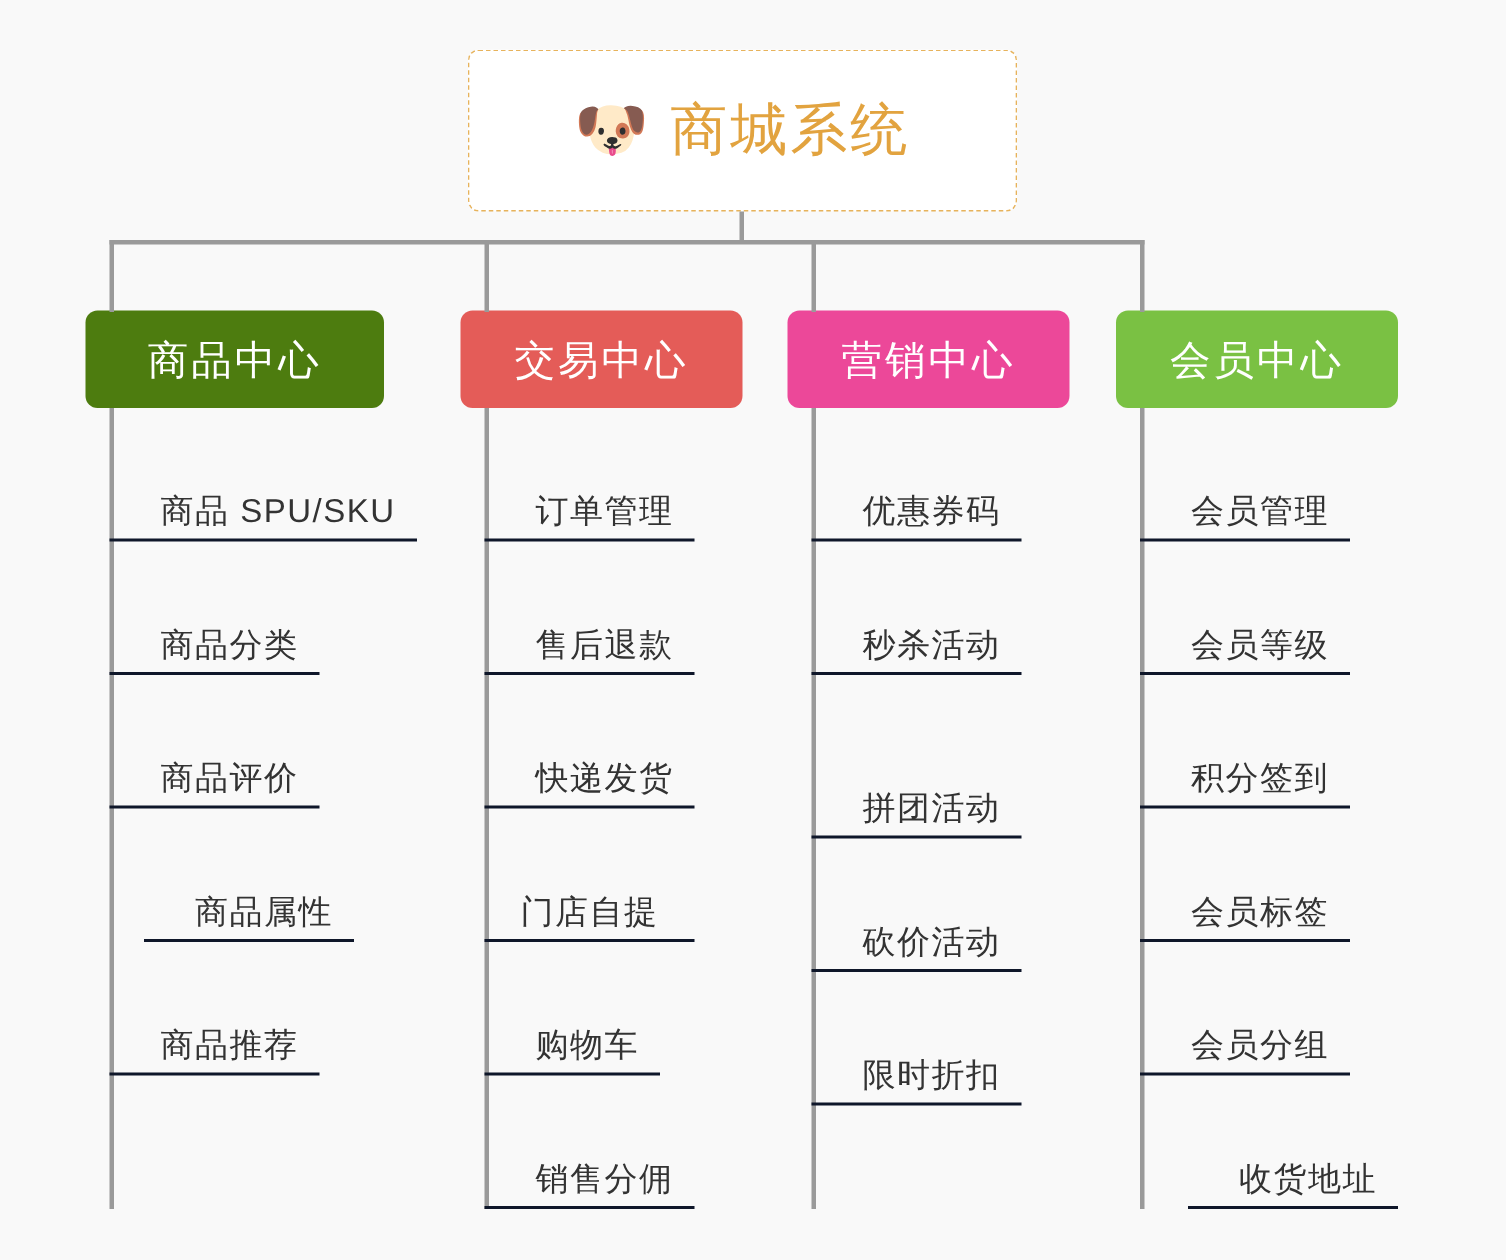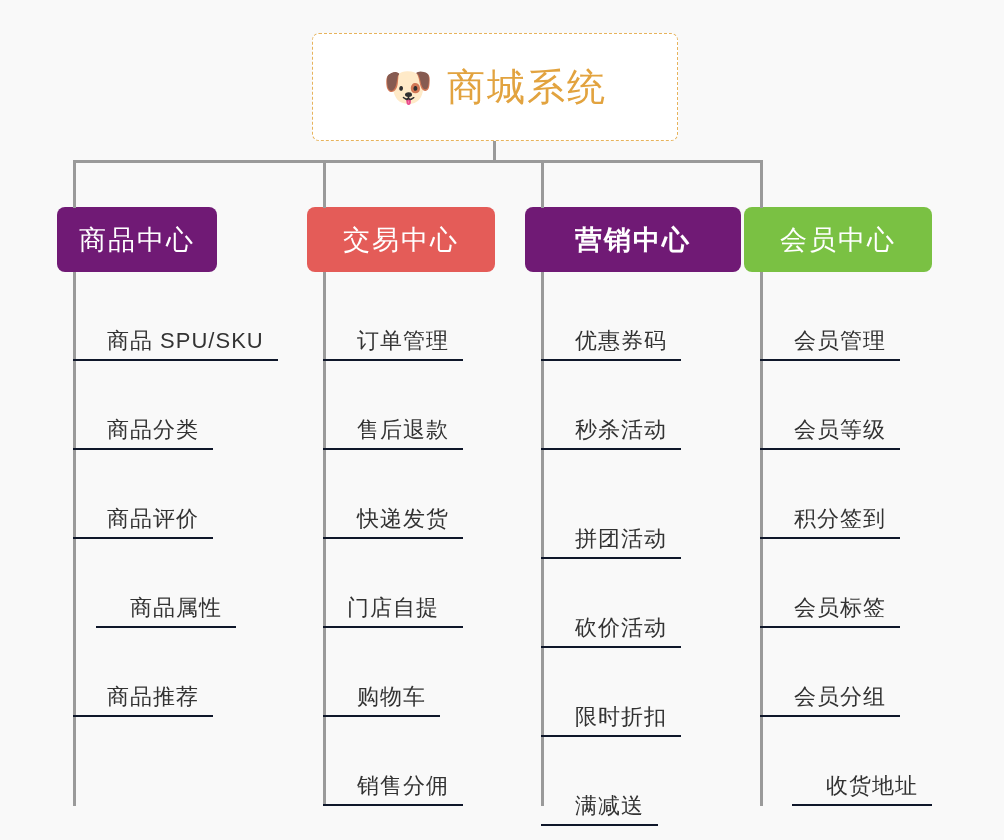"商品中心" div.cat-header { background: #701a75 -> #4d7c0f; width: 160px -> 199px }
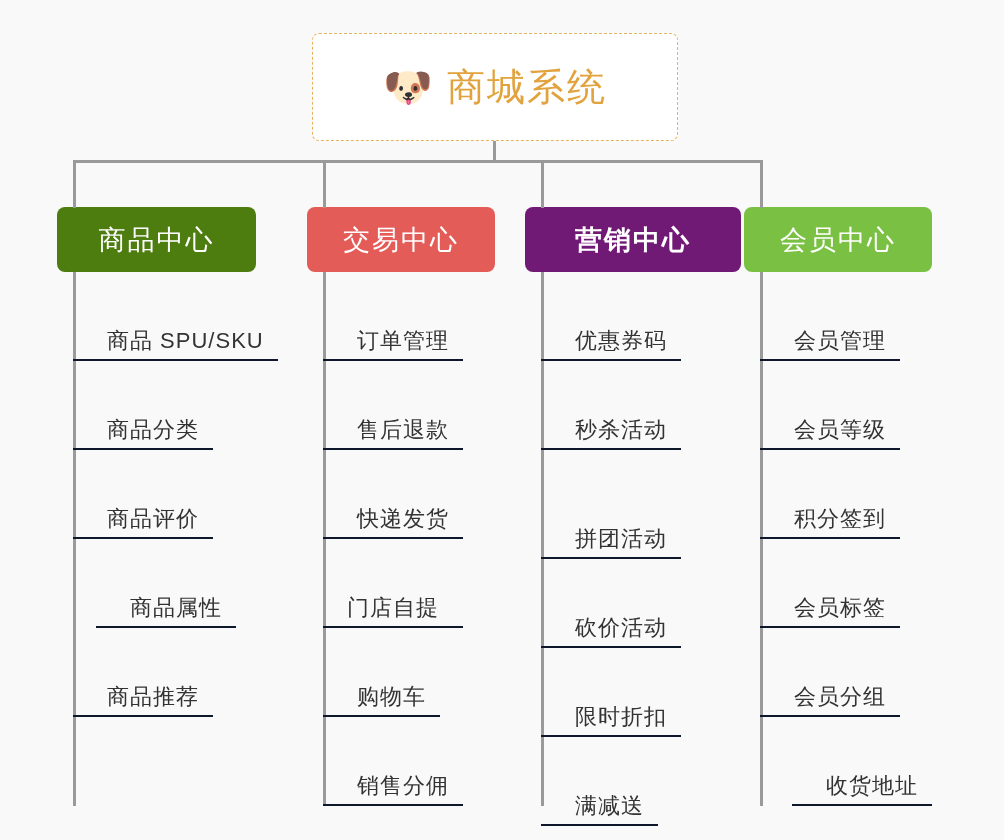"营销中心" div.cat-header { background: #701a75 -> #ec4899; font-weight: bold -> none; width: 216px -> 188px }
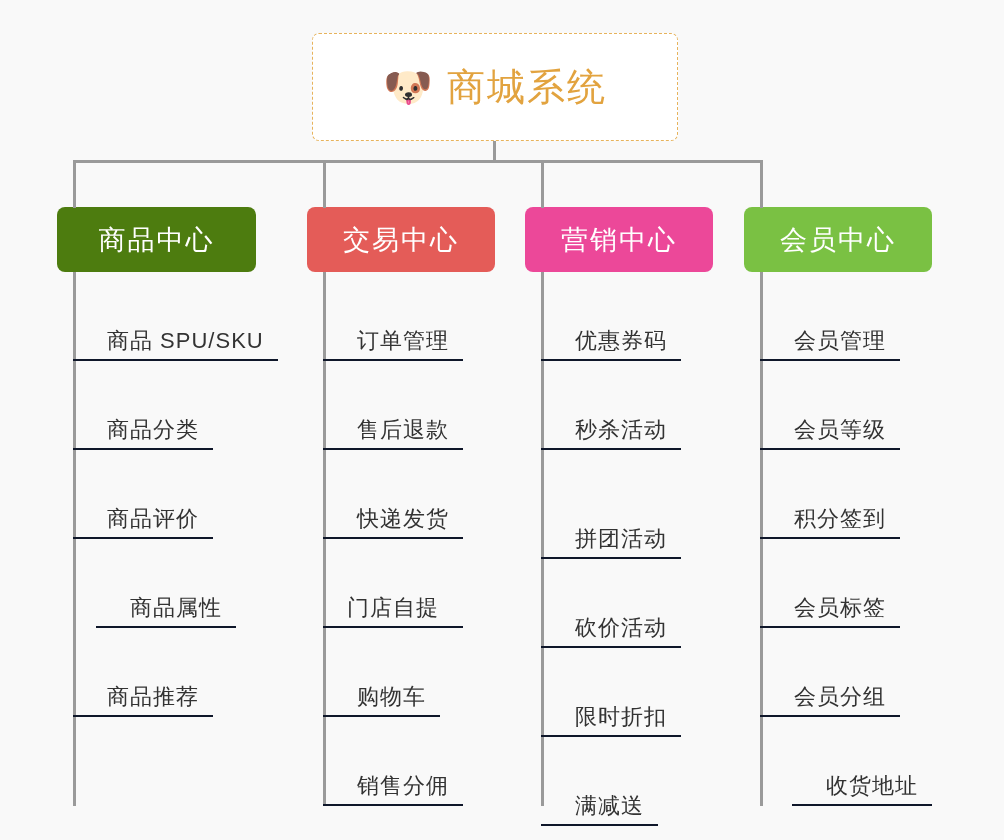"满减送" div.leaf { html: <div> <span>满减送</span> </div> -> none }
